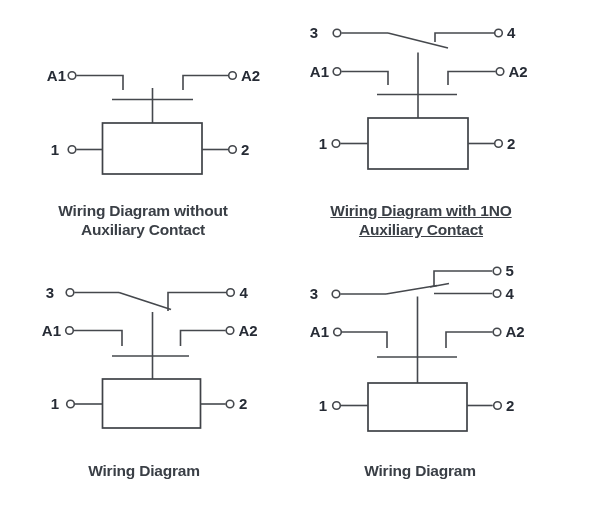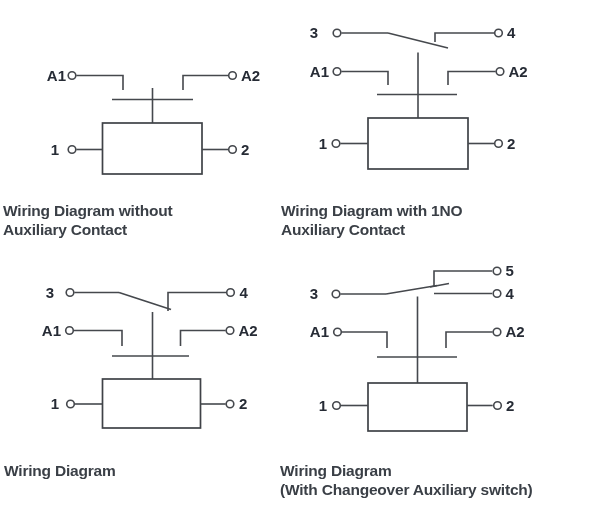"Wiring Diagram without" .caption { text-align: none -> center }
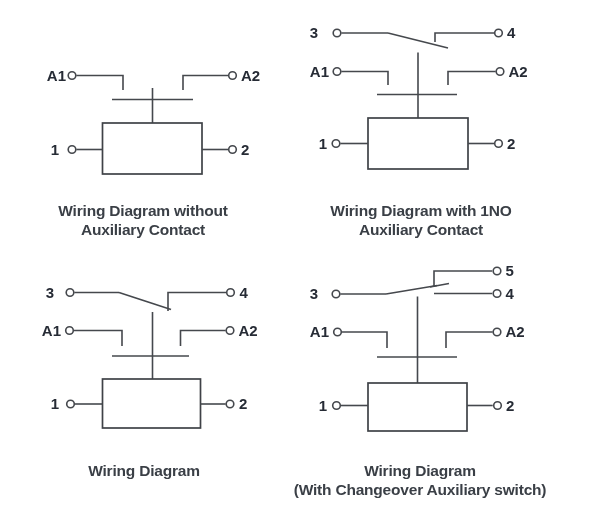"Wiring Diagram with 1NO" #cap2 { text-decoration: none -> underline }
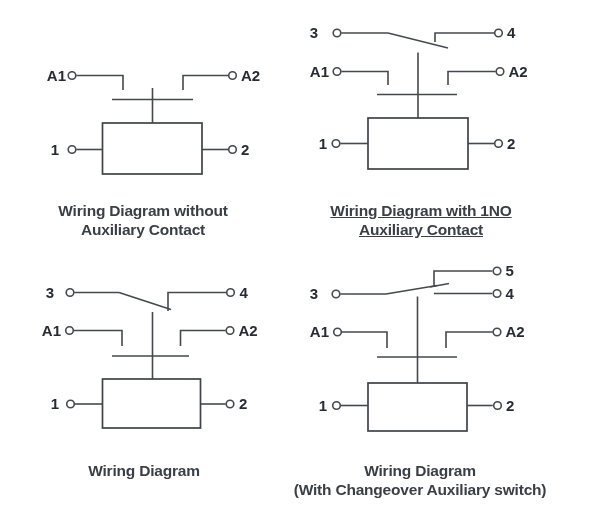"(With Changeover Auxiliary switch)" span.cap-line { html: <span>(With Changeover Auxiliary switch)</span> -> none }
